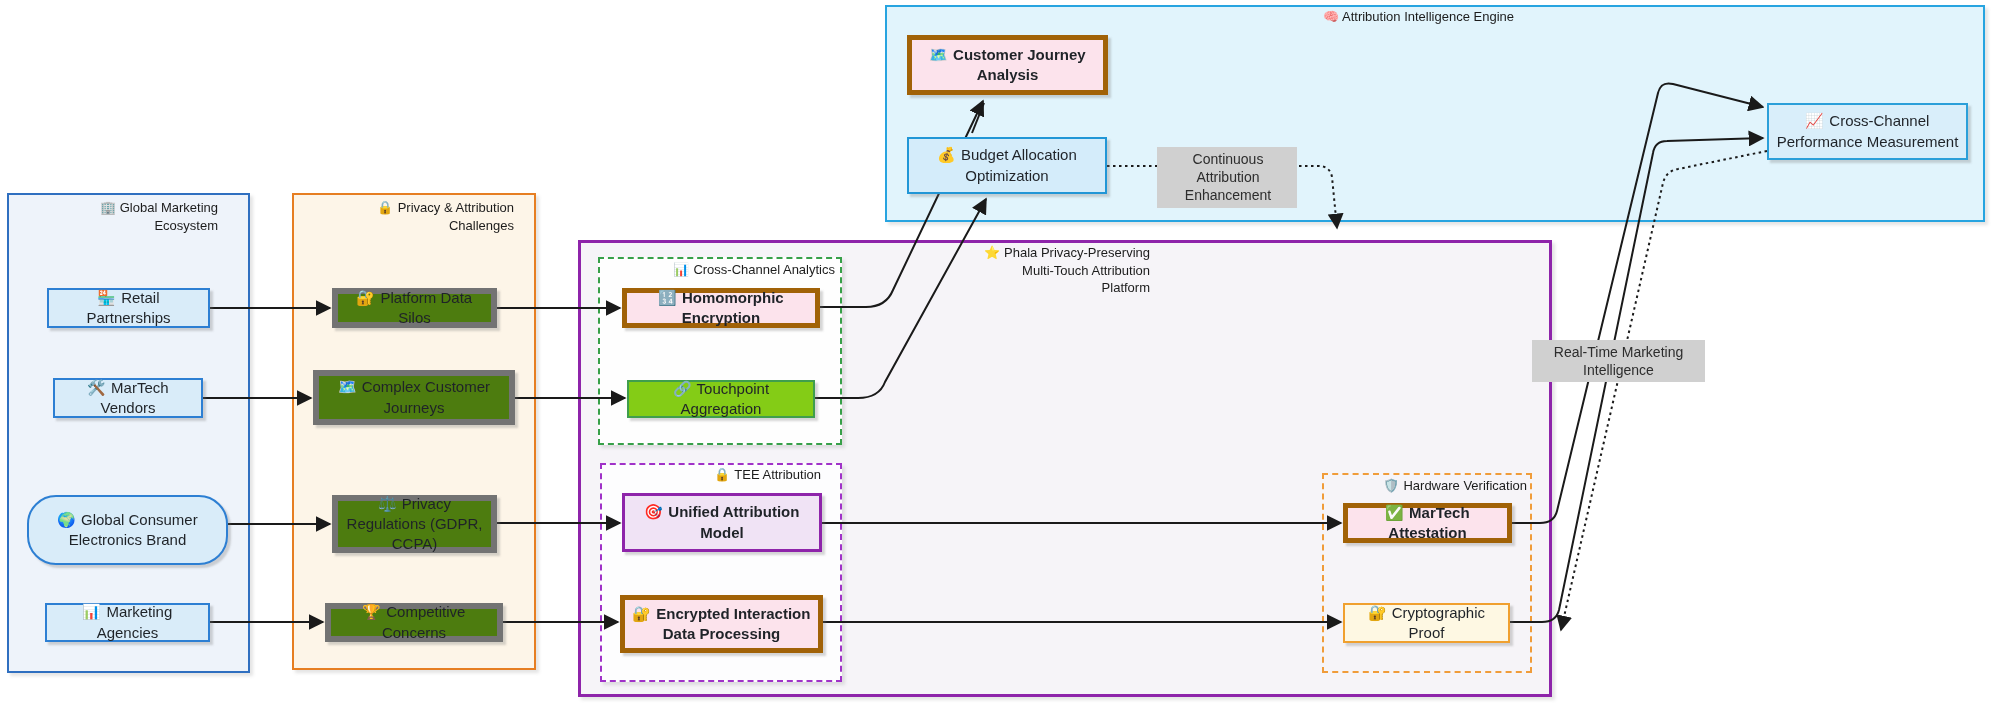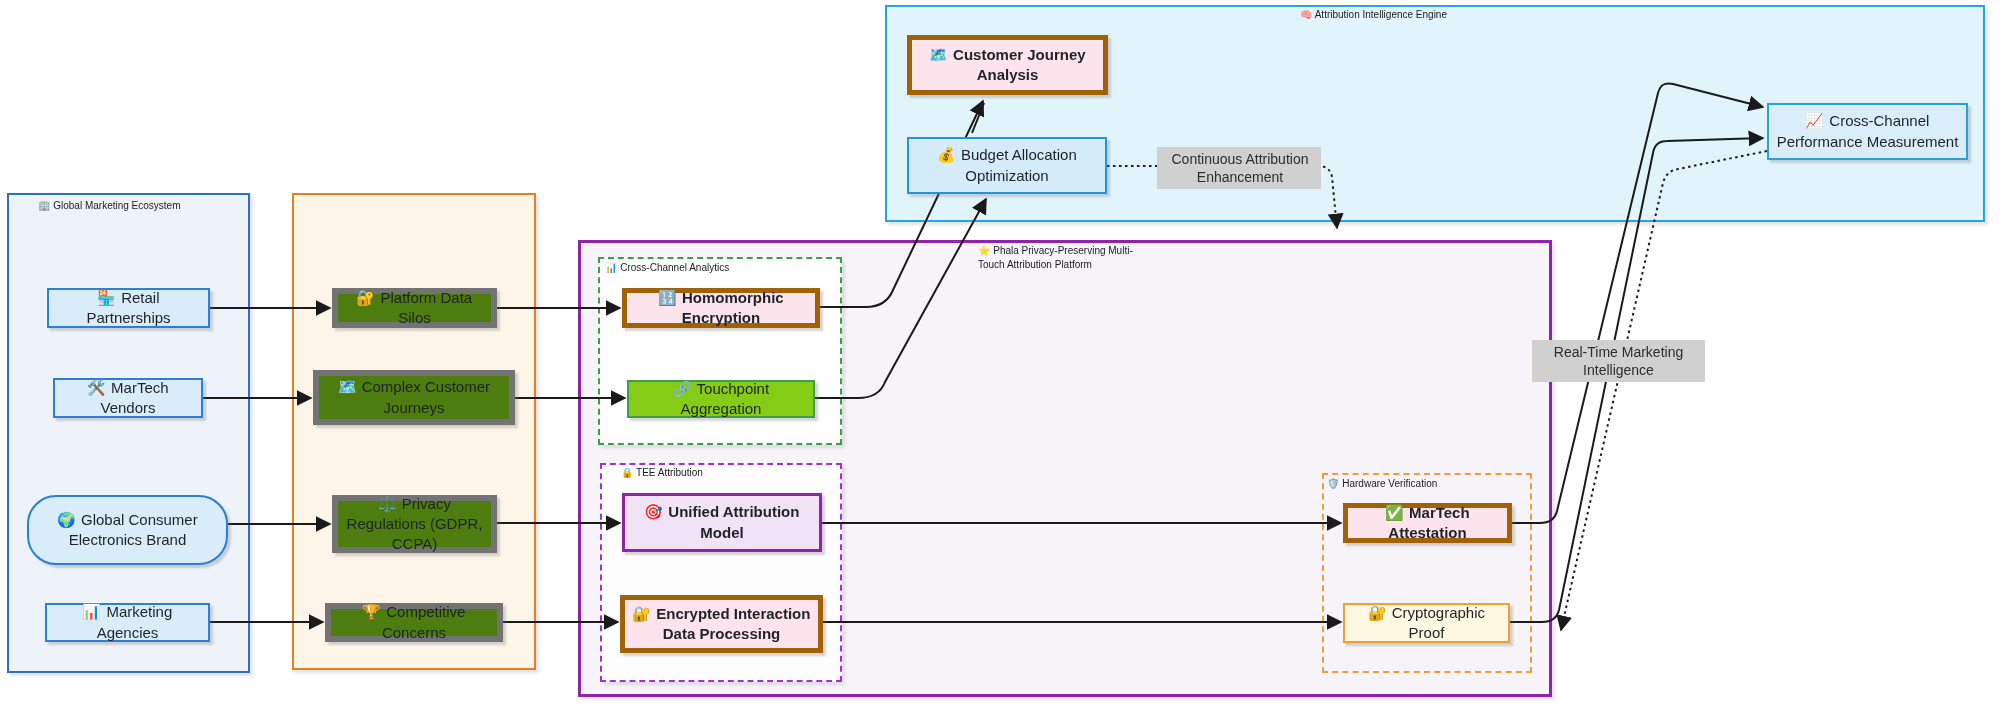"🧠 Attribution Intelligence Engine" .sg-title { font-size: 10px -> 13px; text-align: left -> right }
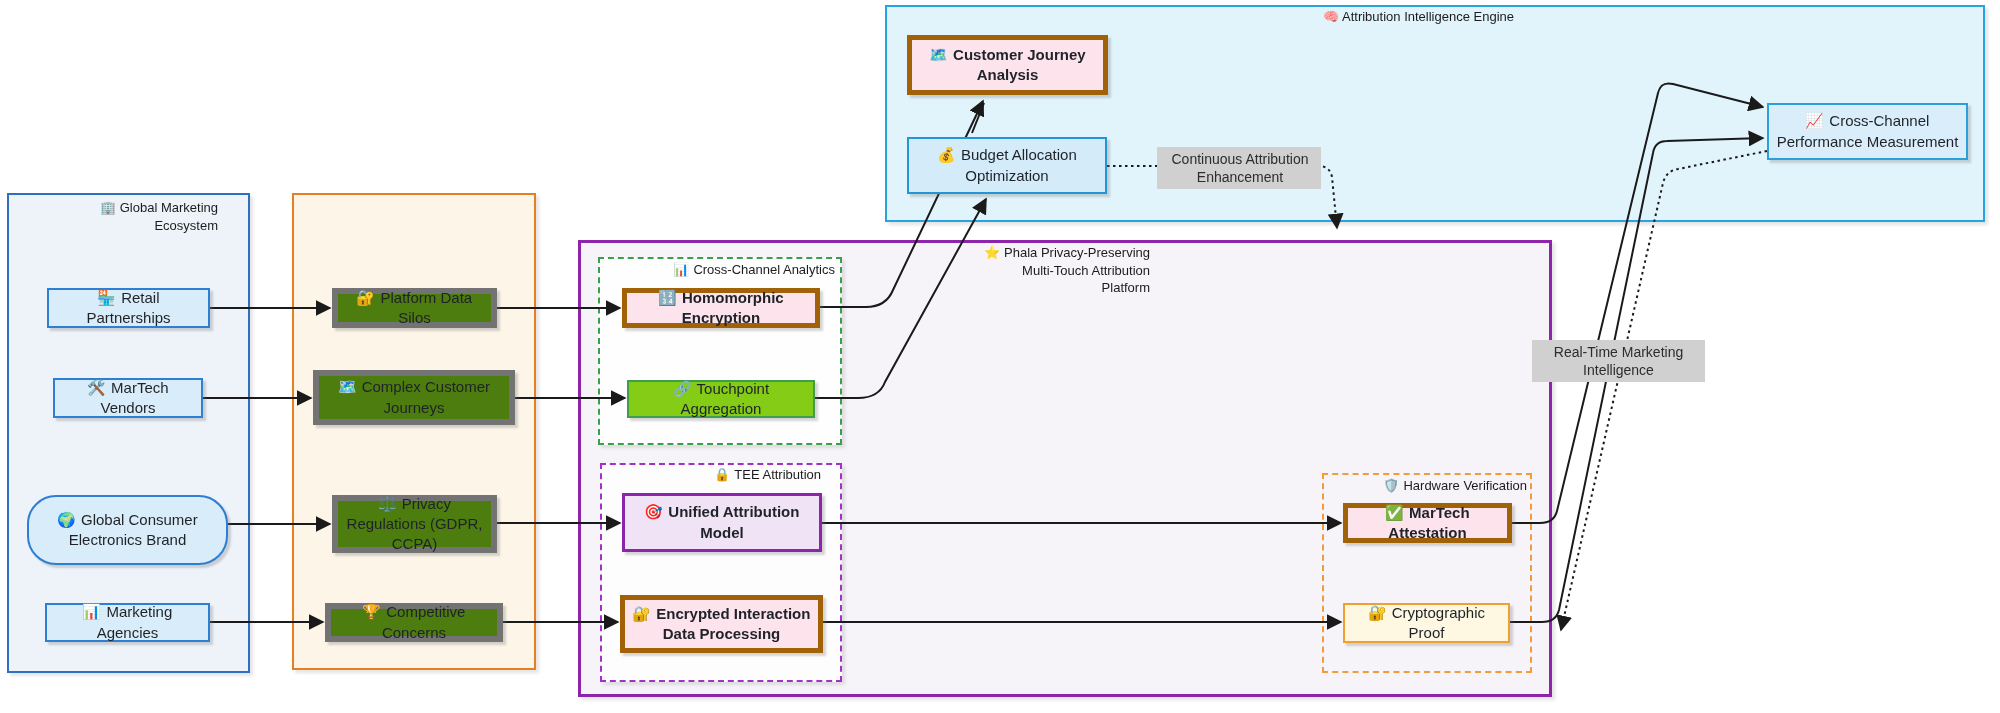"Continuous Attribution Enhancement" div.edge-label { width: 164px -> 140px }
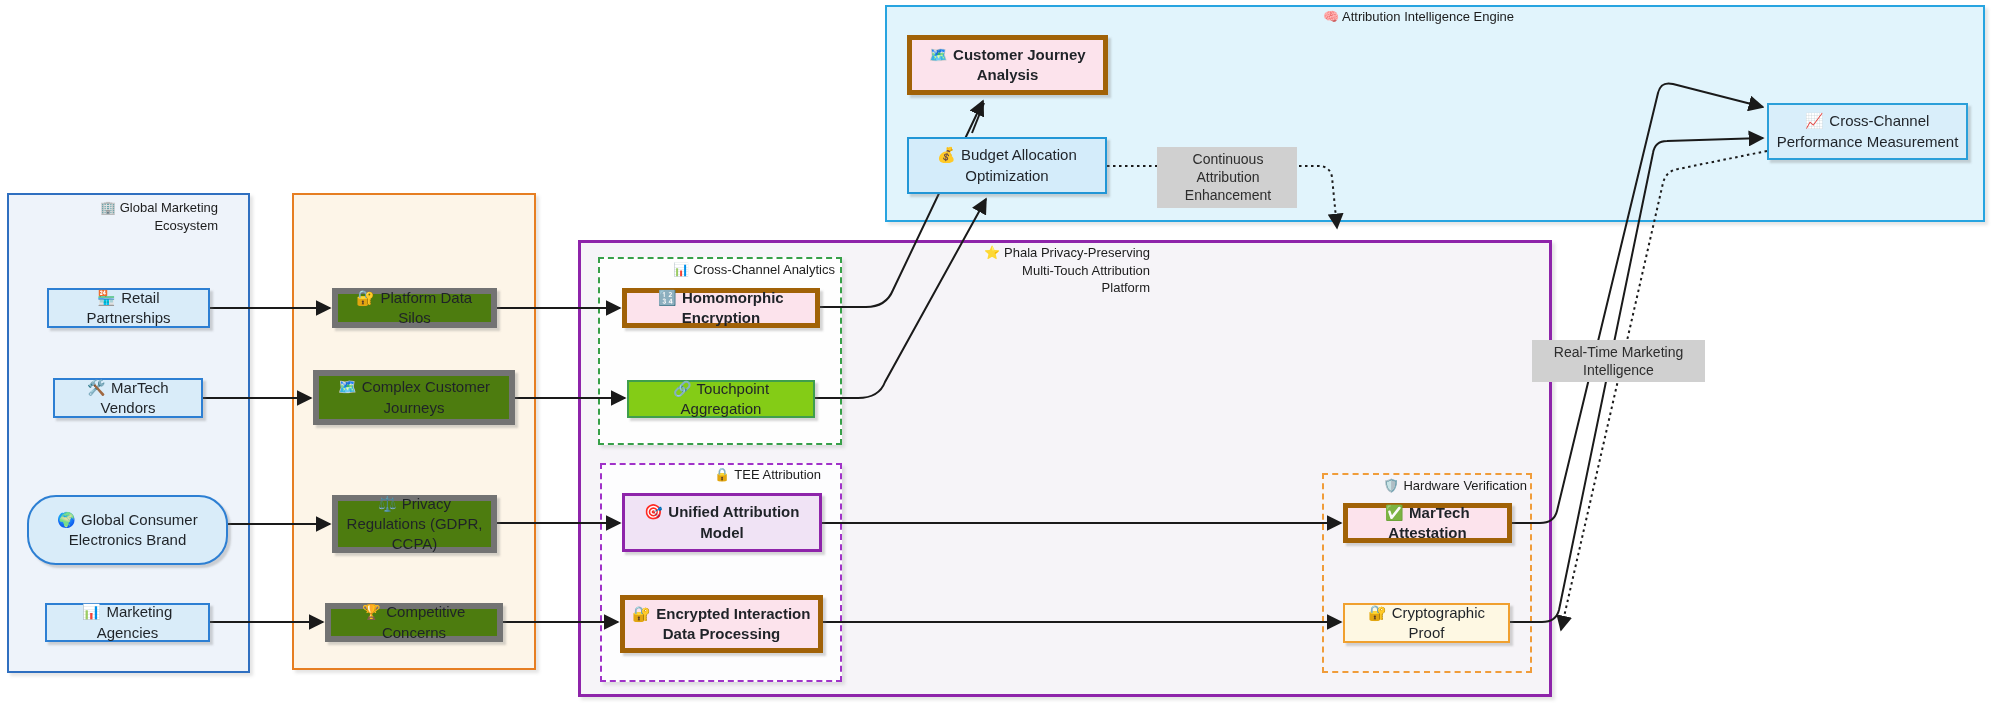"🔒 Privacy & Attribution Challenges" div.sg-title { html: none -> <div> <span>🔒</span> <span>Privacy &amp; Attribution Challenges</span> </div> }
